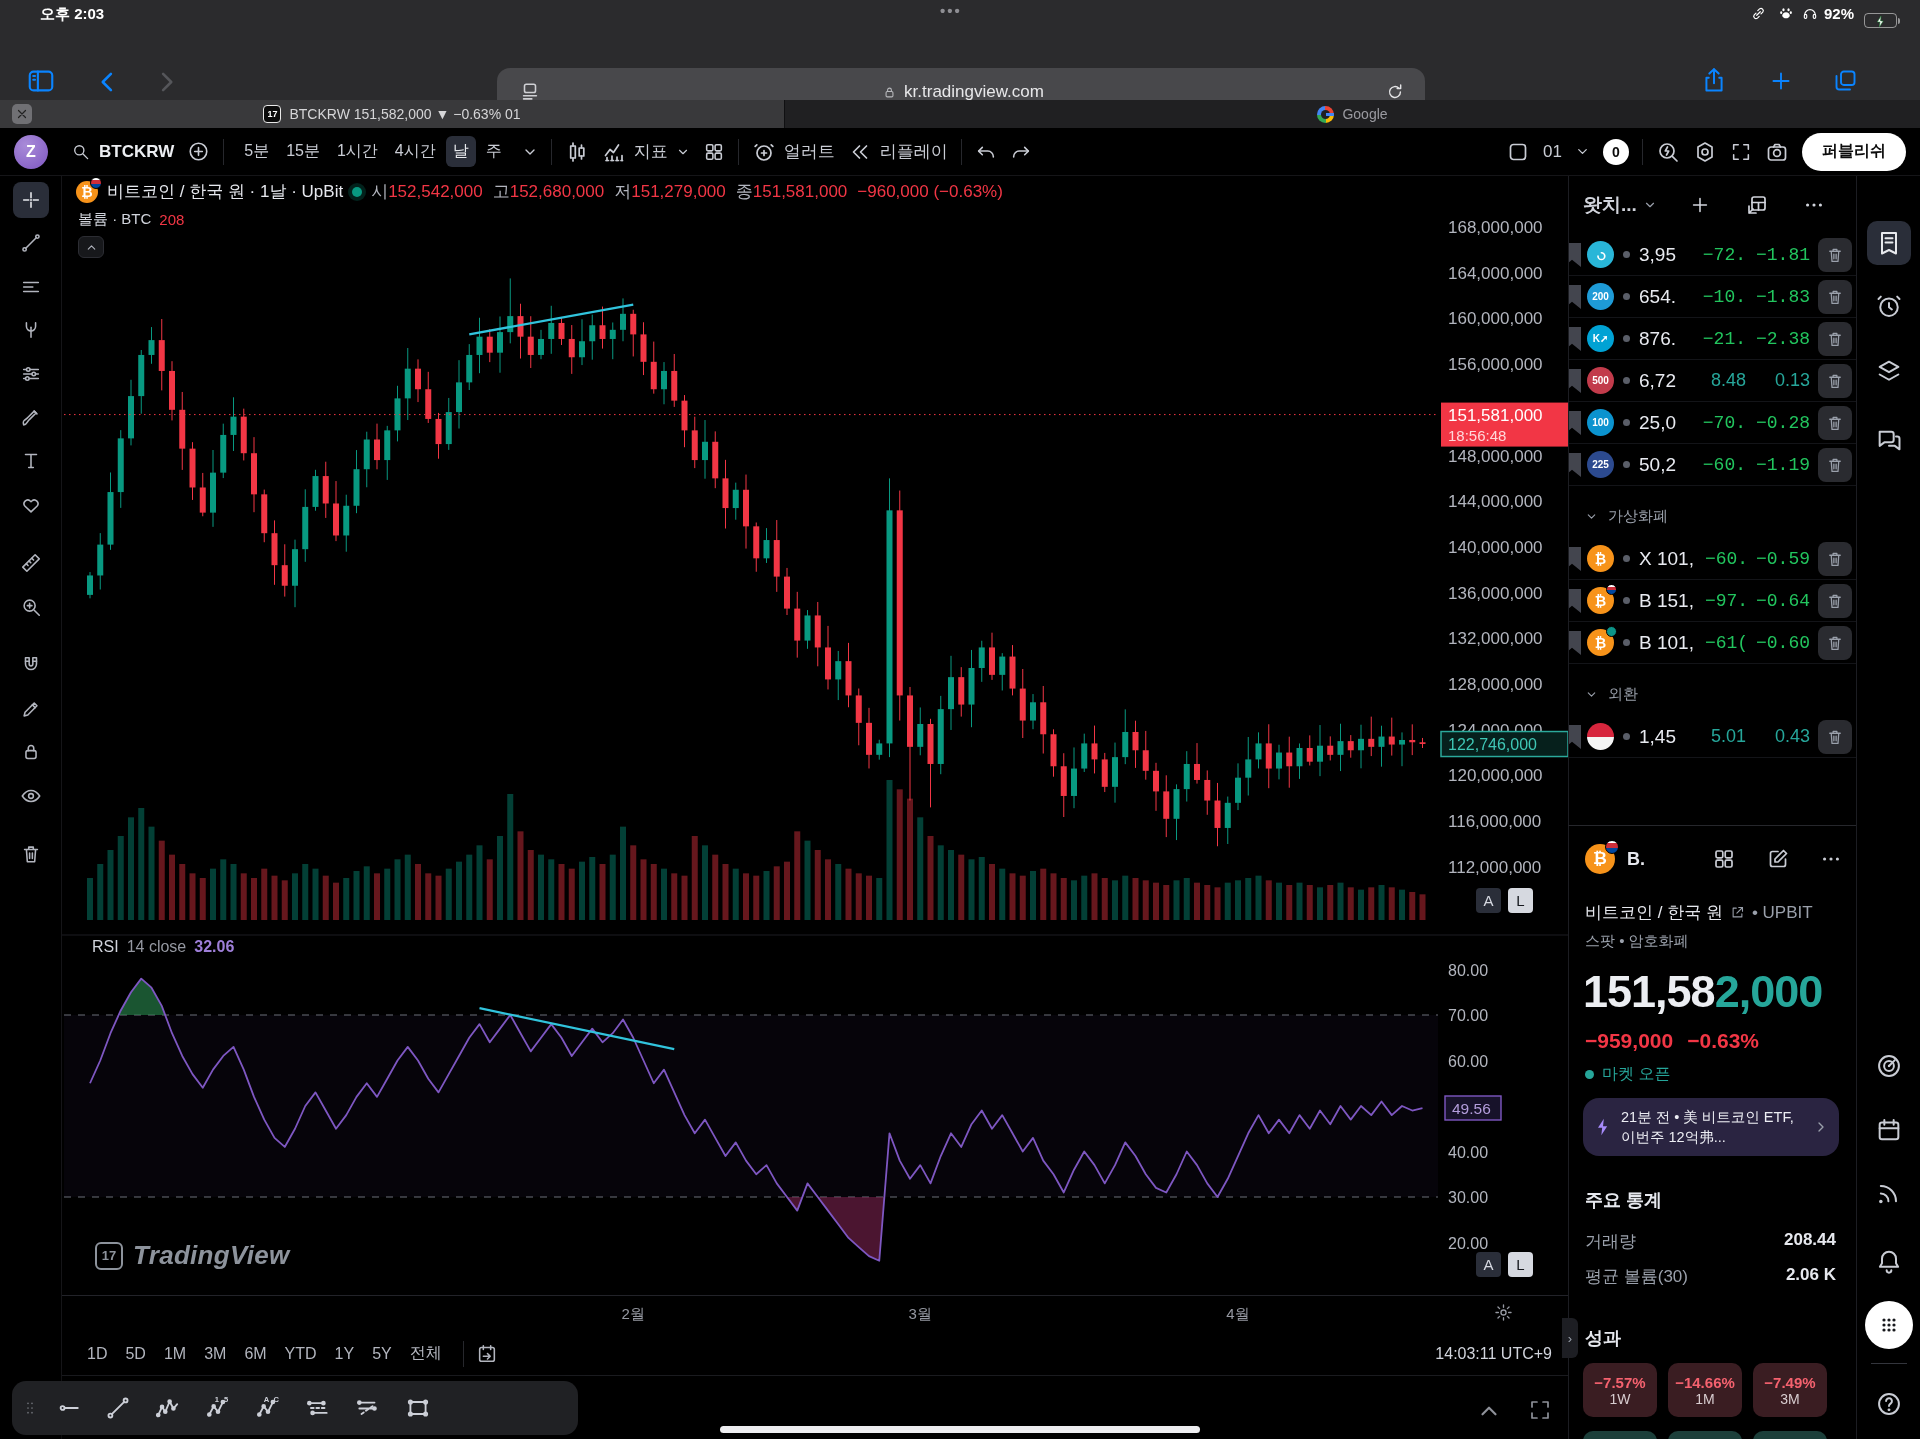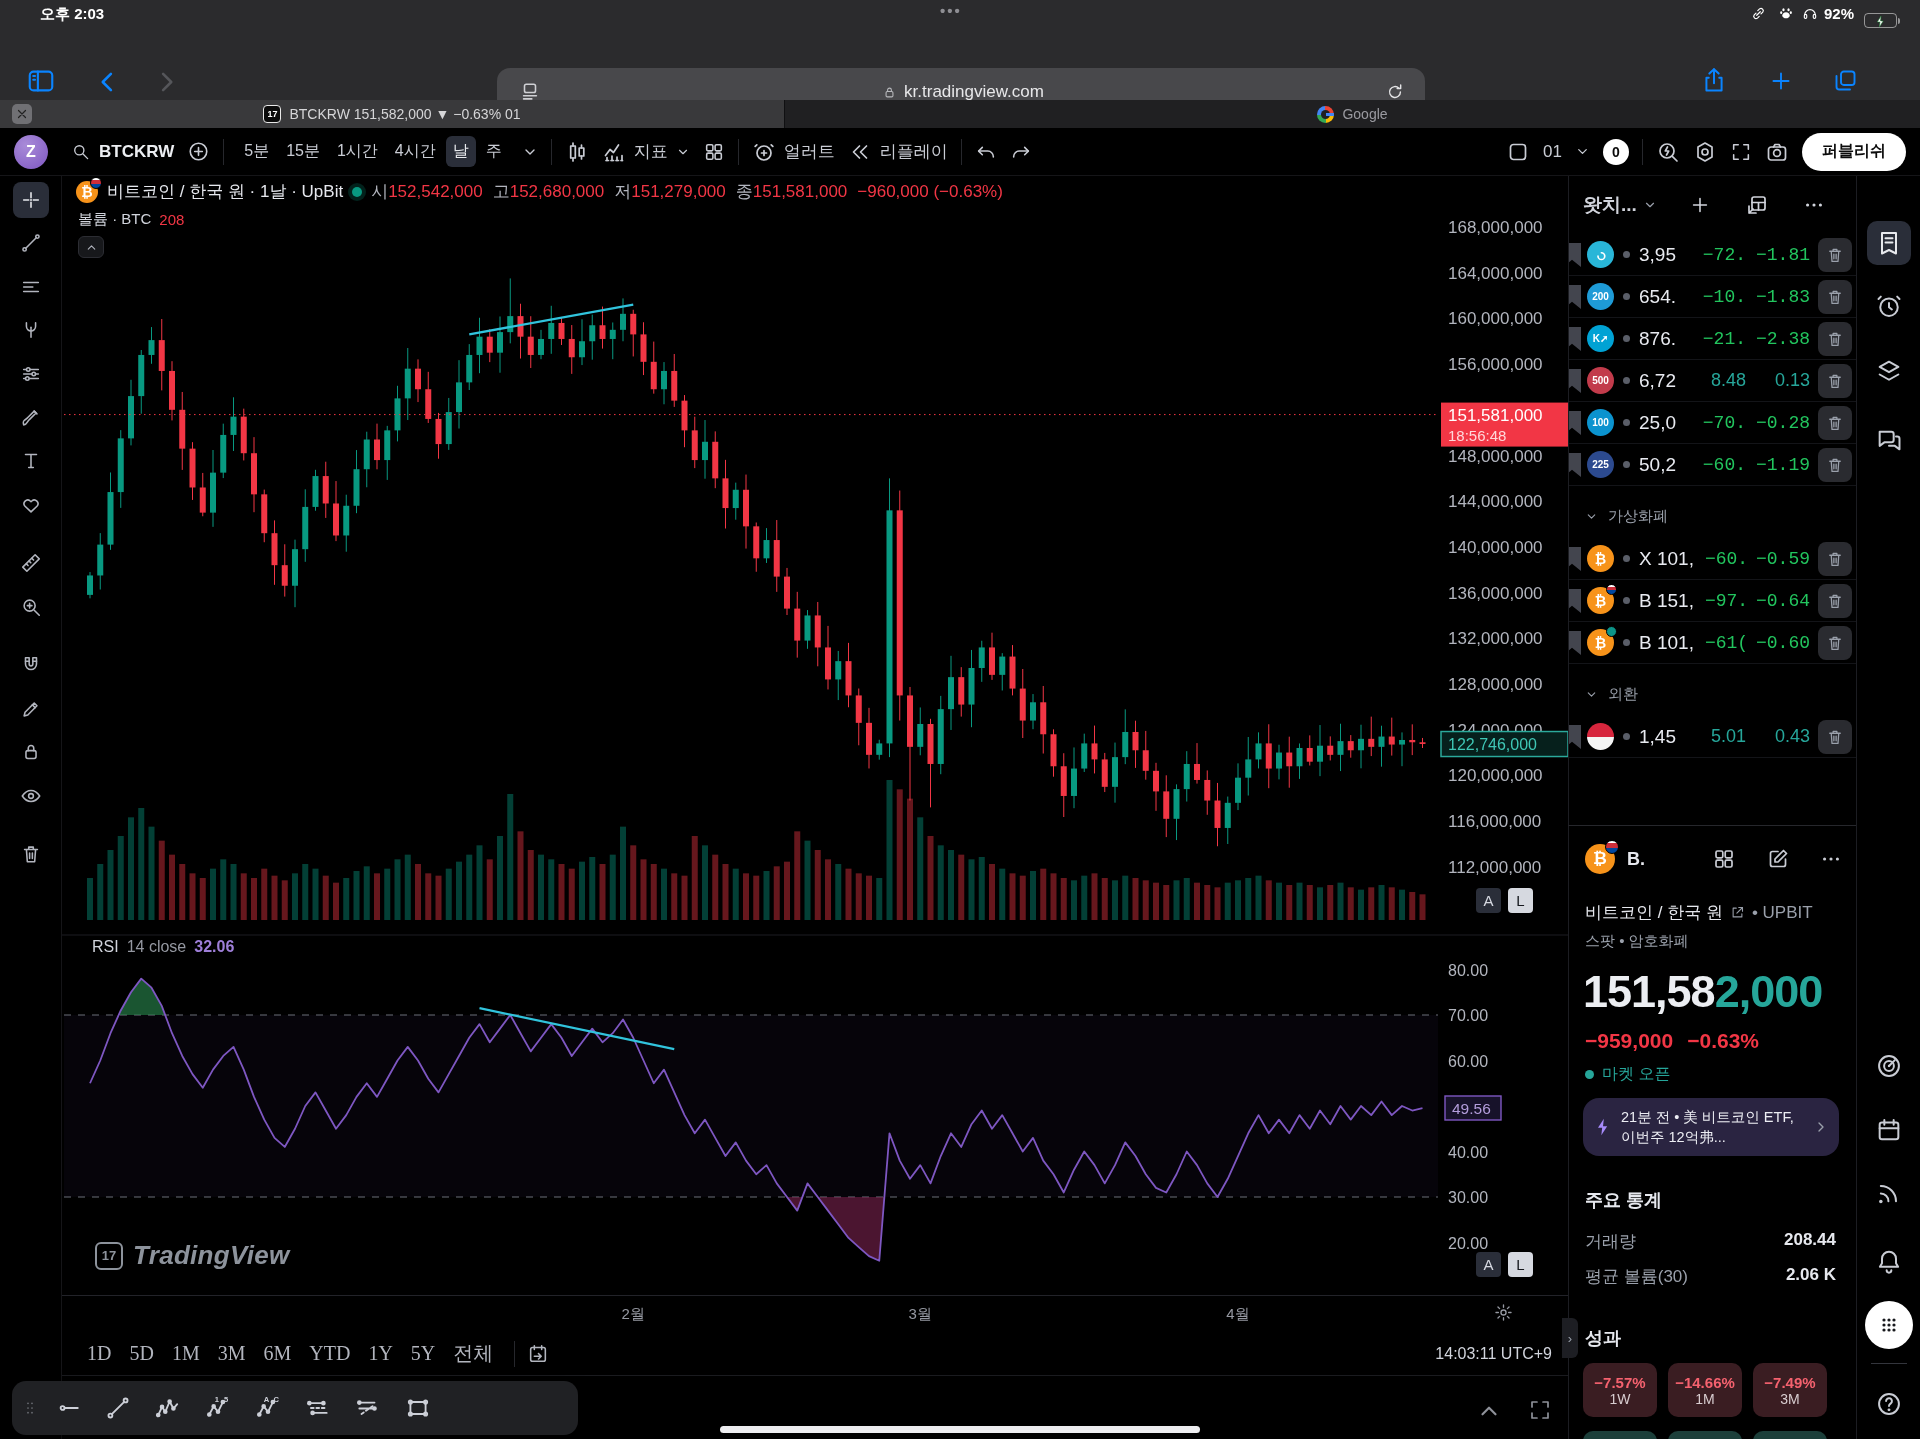"1D" .range-btn { font-family: Liberation Serif, serif -> none; font-size: 20px -> 16px }
